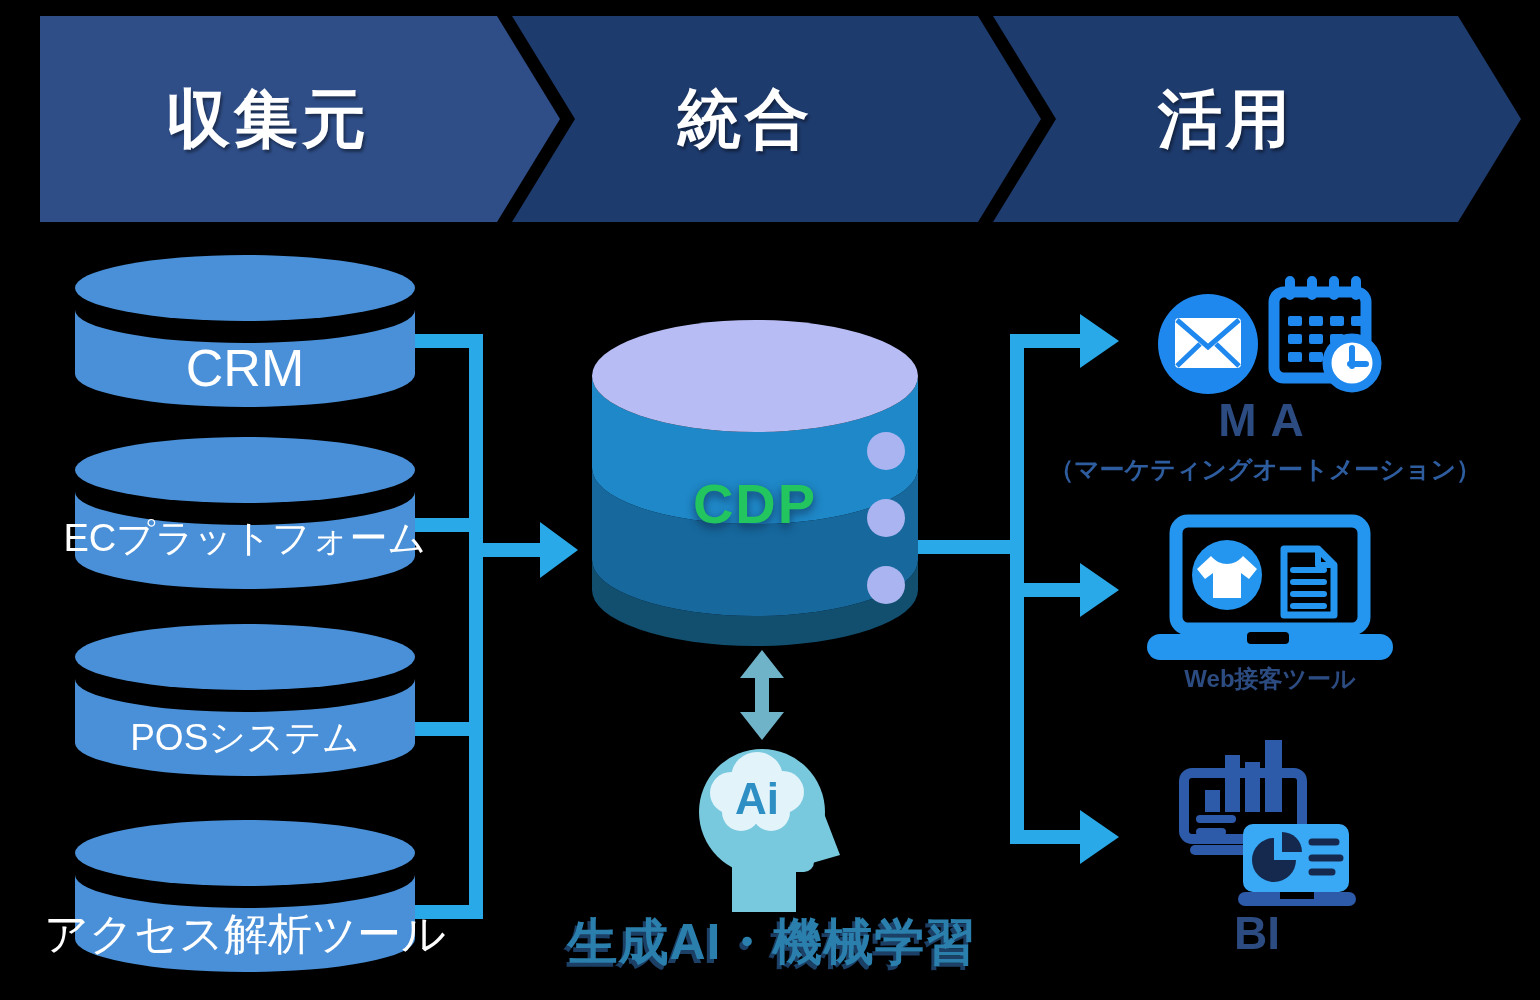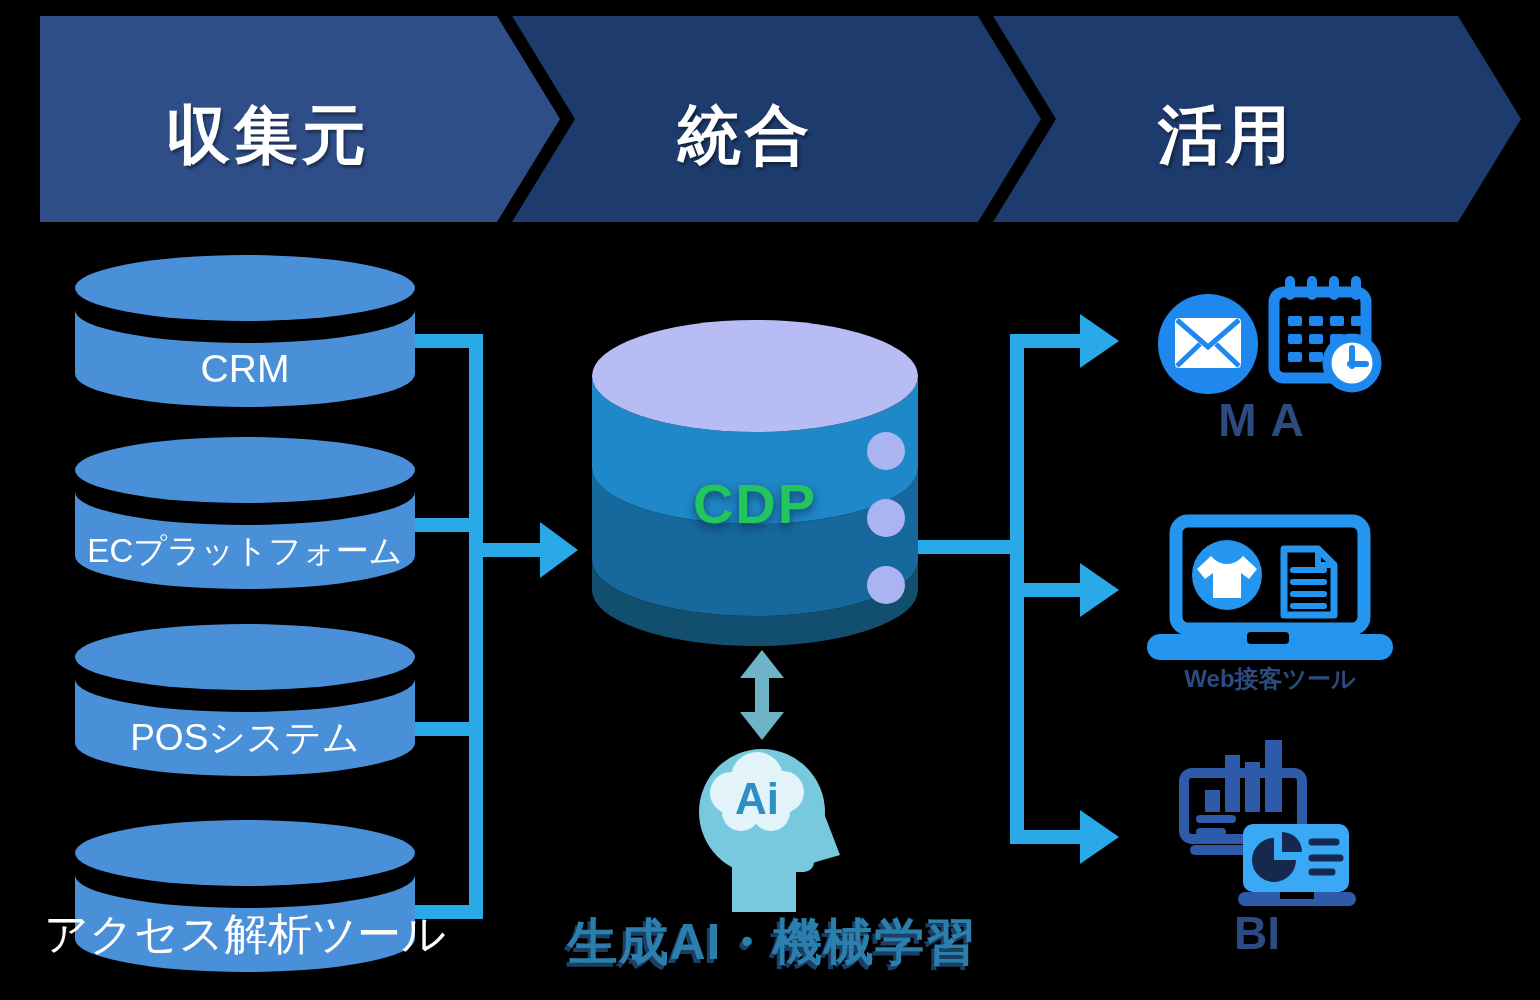"収集元" .banner-label { margin-top: 16px -> none }
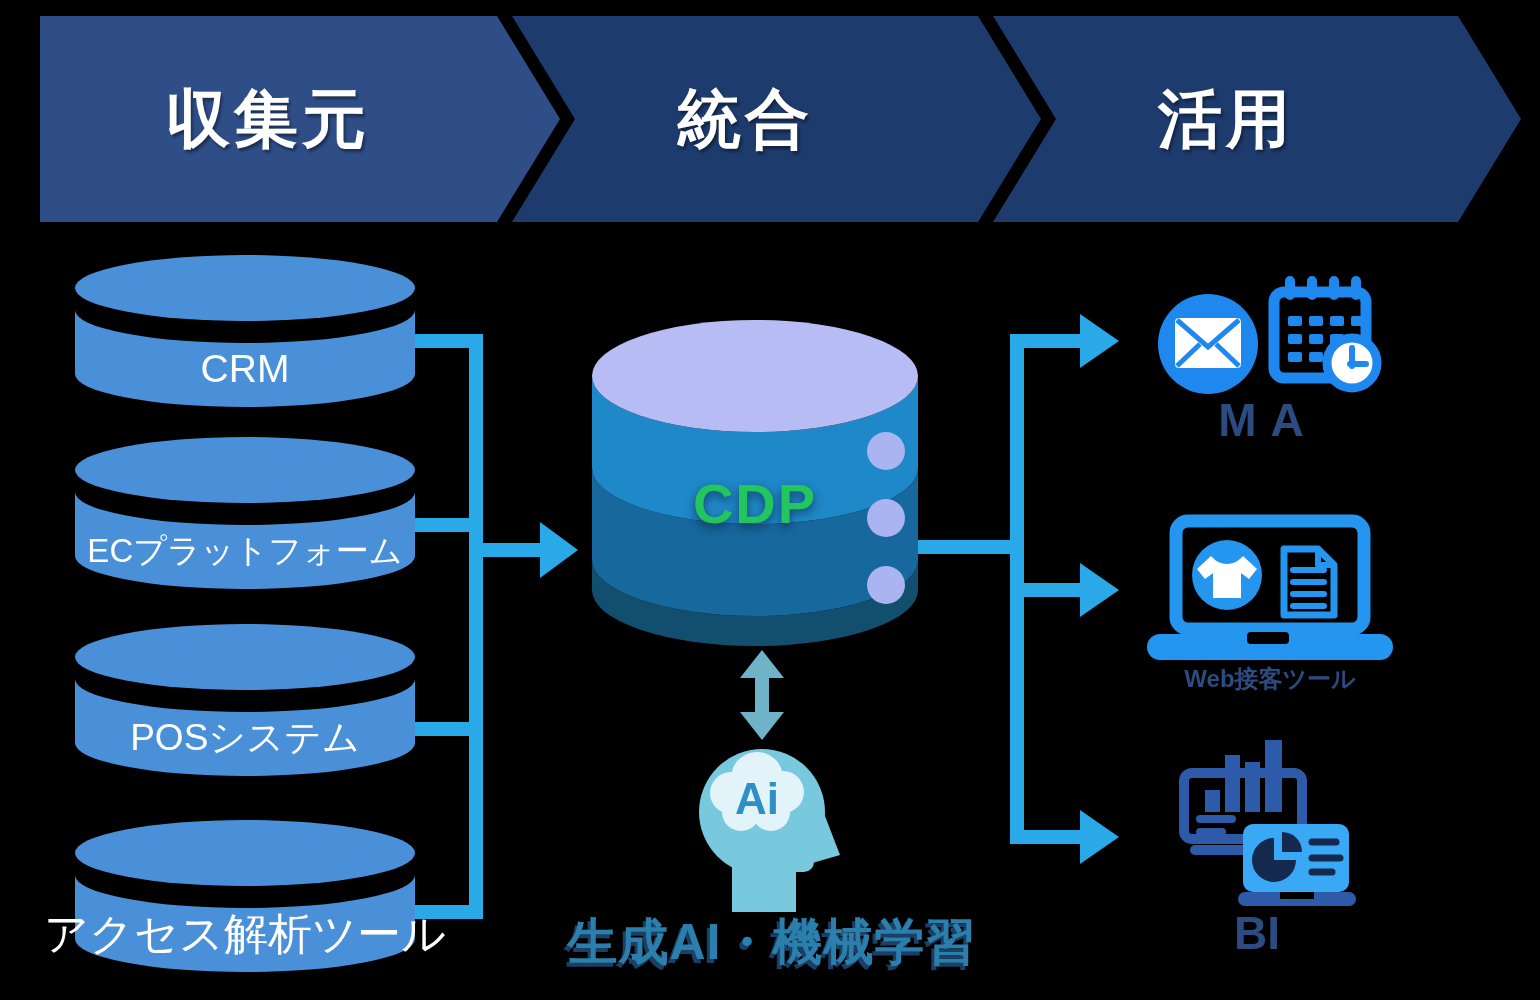"CRM" div.t { font-size: 39px -> 52px }
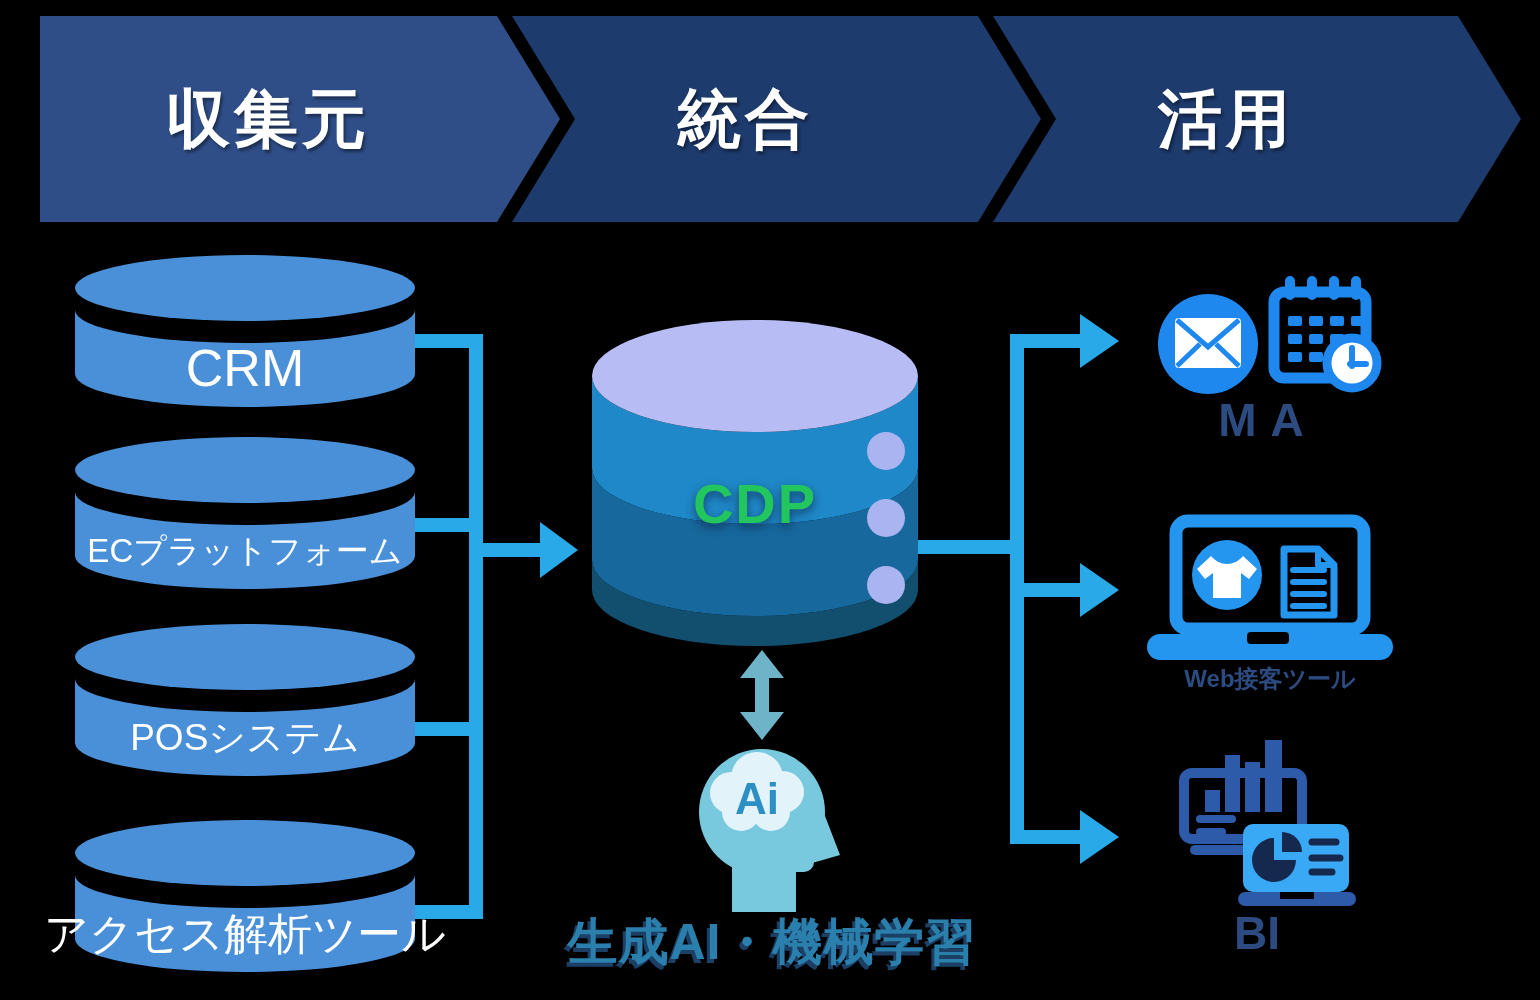"（マーケティングオートメーション）" div.t { html: none -> <div>（マーケティングオートメーション）</div> }
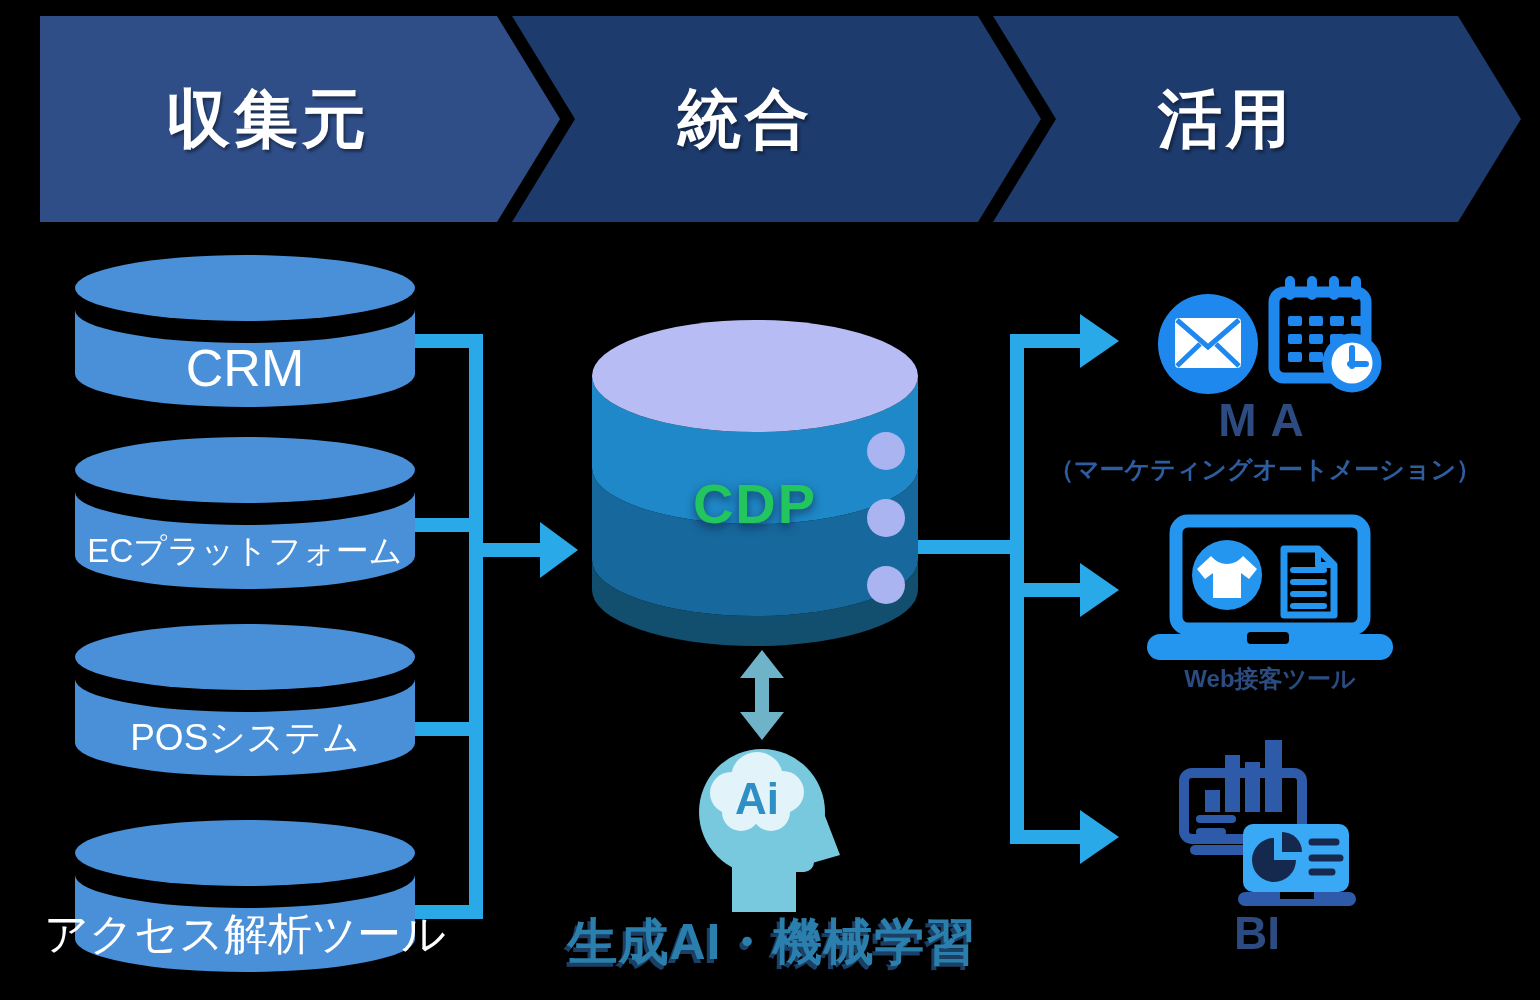"ECプラットフォーム" div.t { font-size: 33px -> 38px; top: 551px -> 539px }
